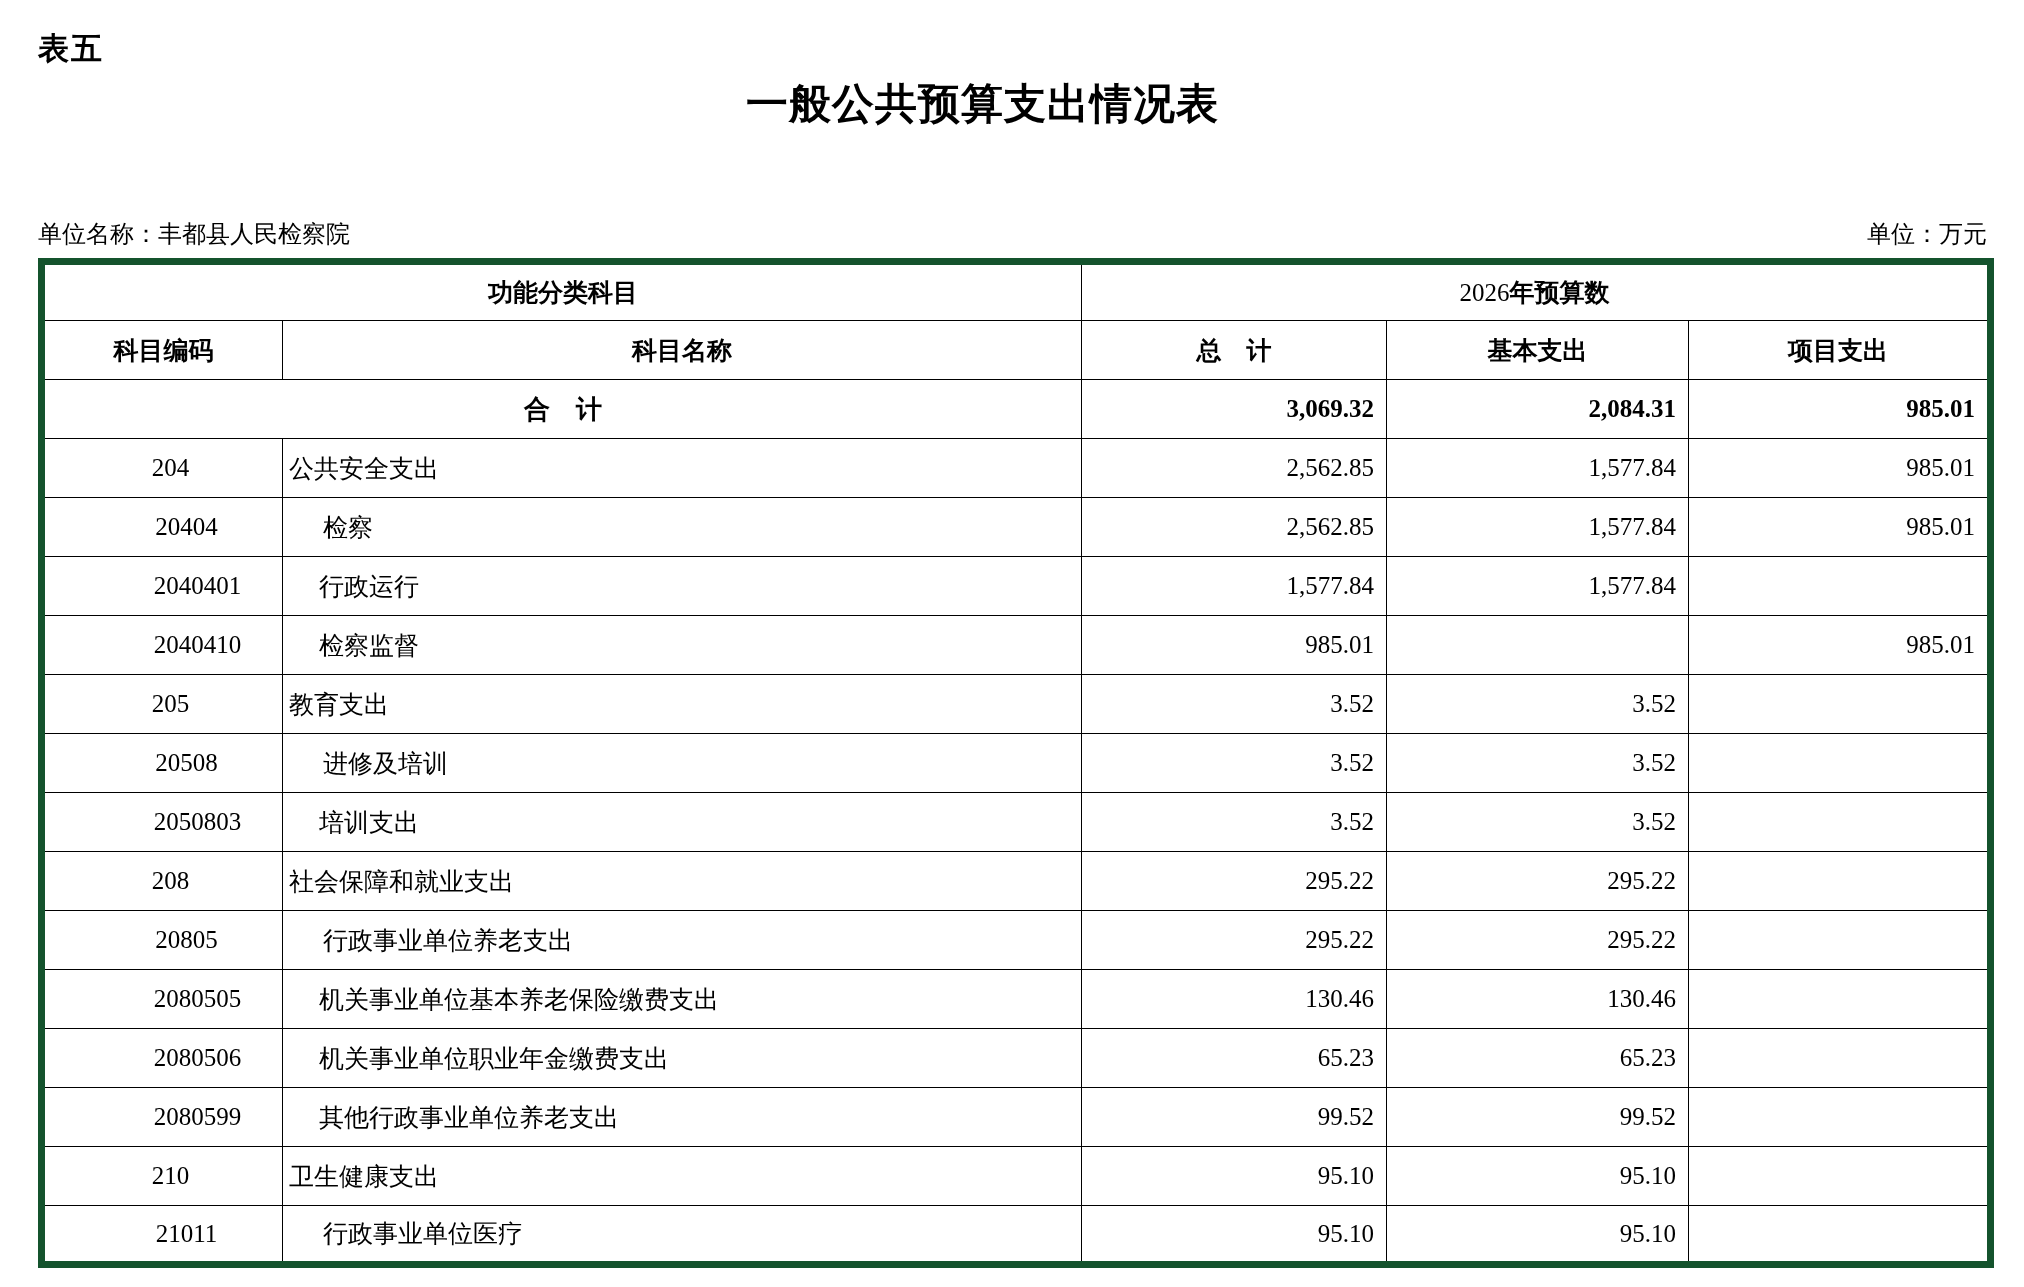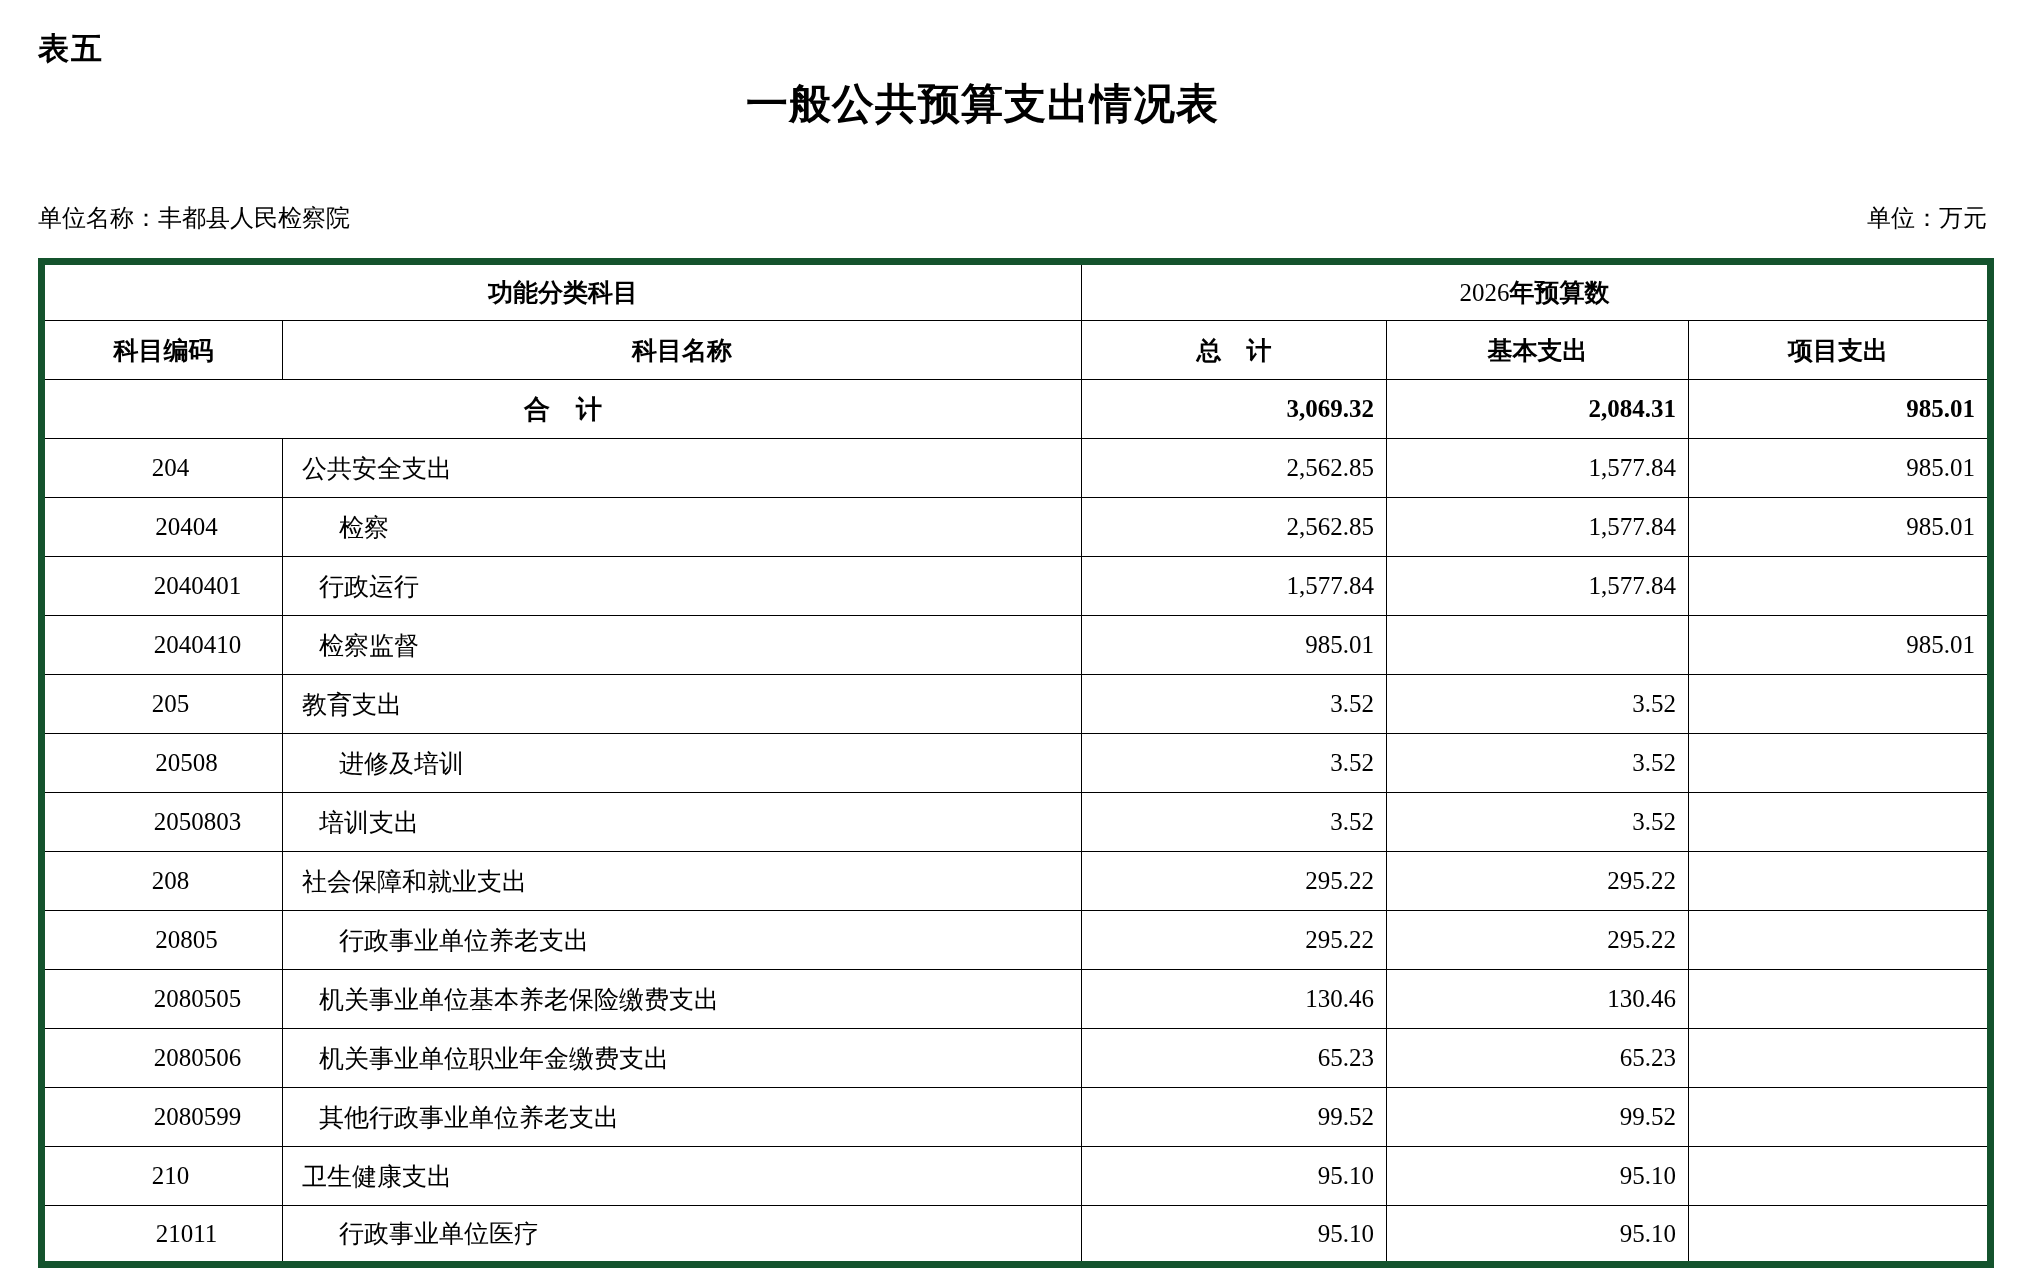"单位名称：丰都县人民检察院" .unit-row { top: 202px -> 218px }
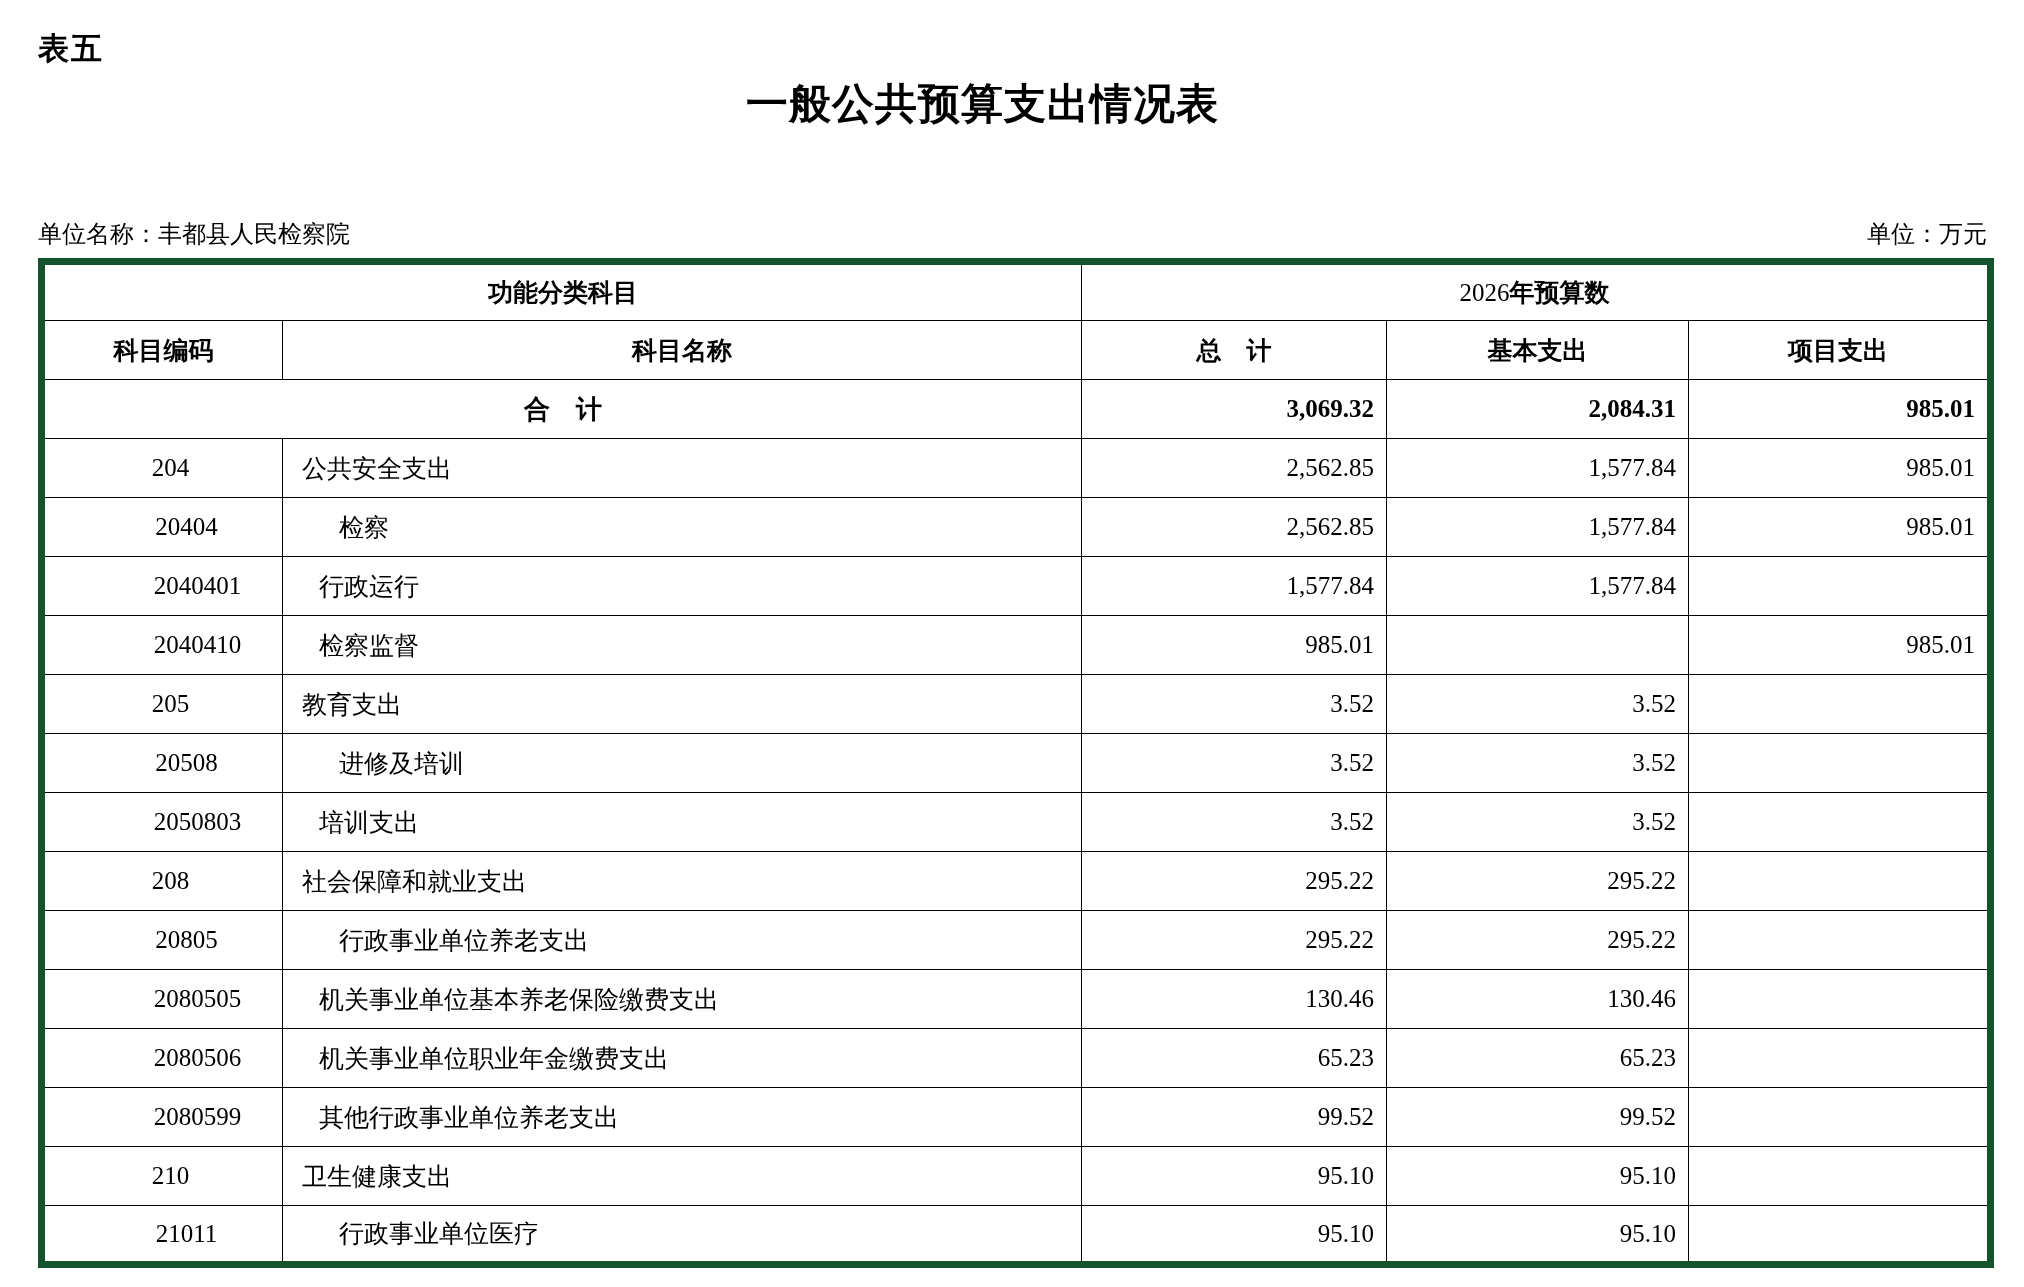"公共安全支出" td.name { padding-left: 19px -> 6px }
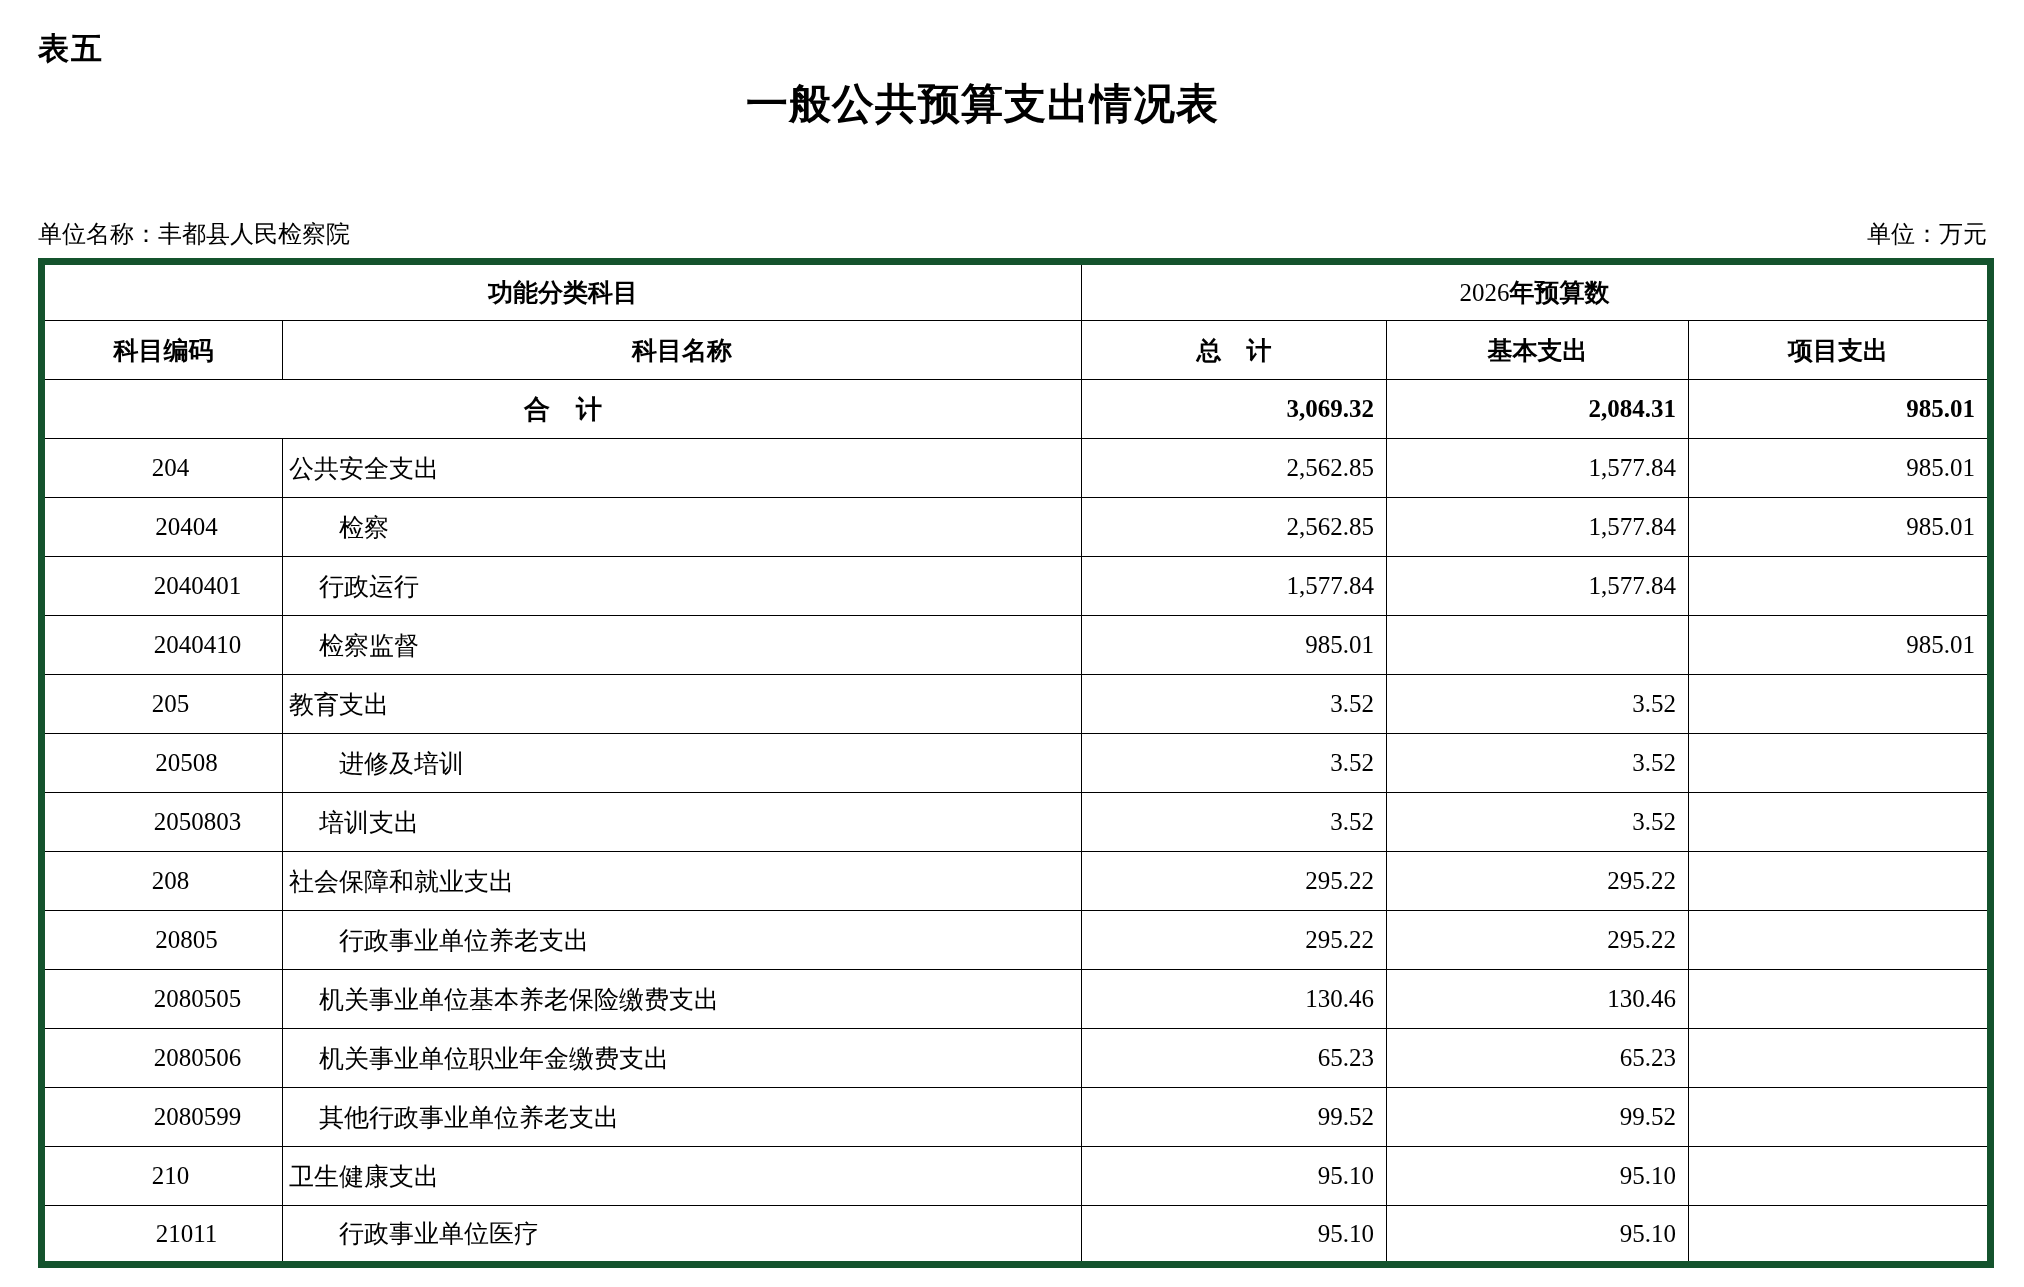"检察" td.name.nindent-2 { padding-left: 56px -> 40px }
